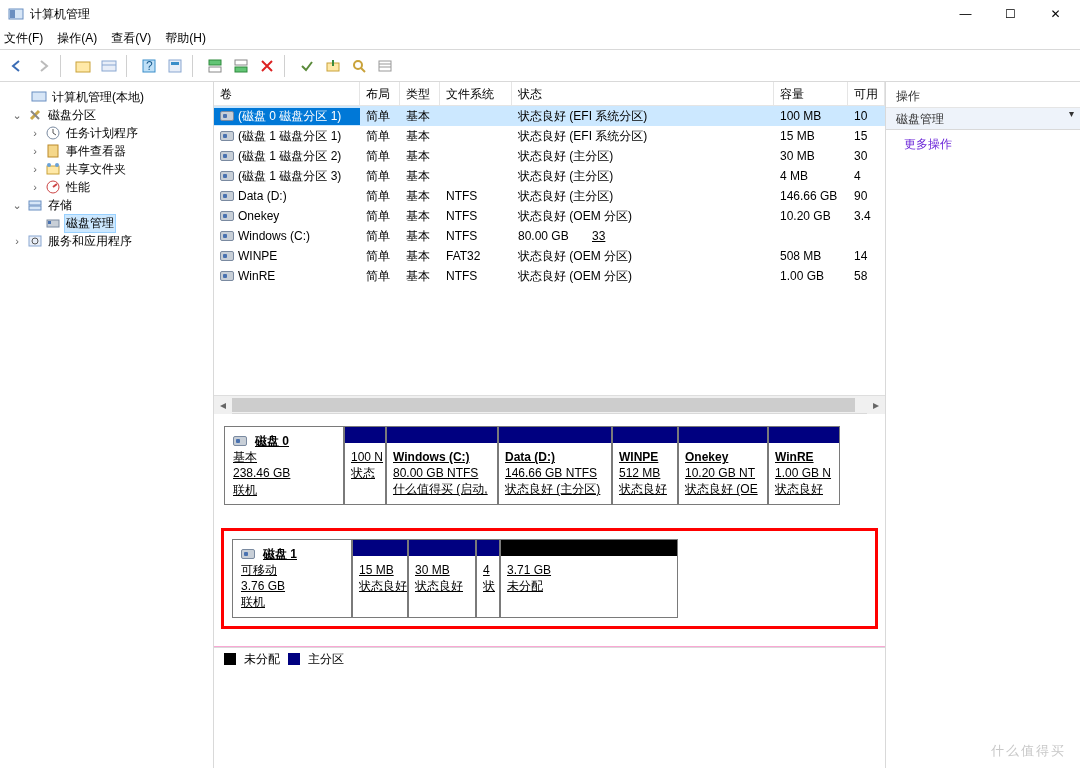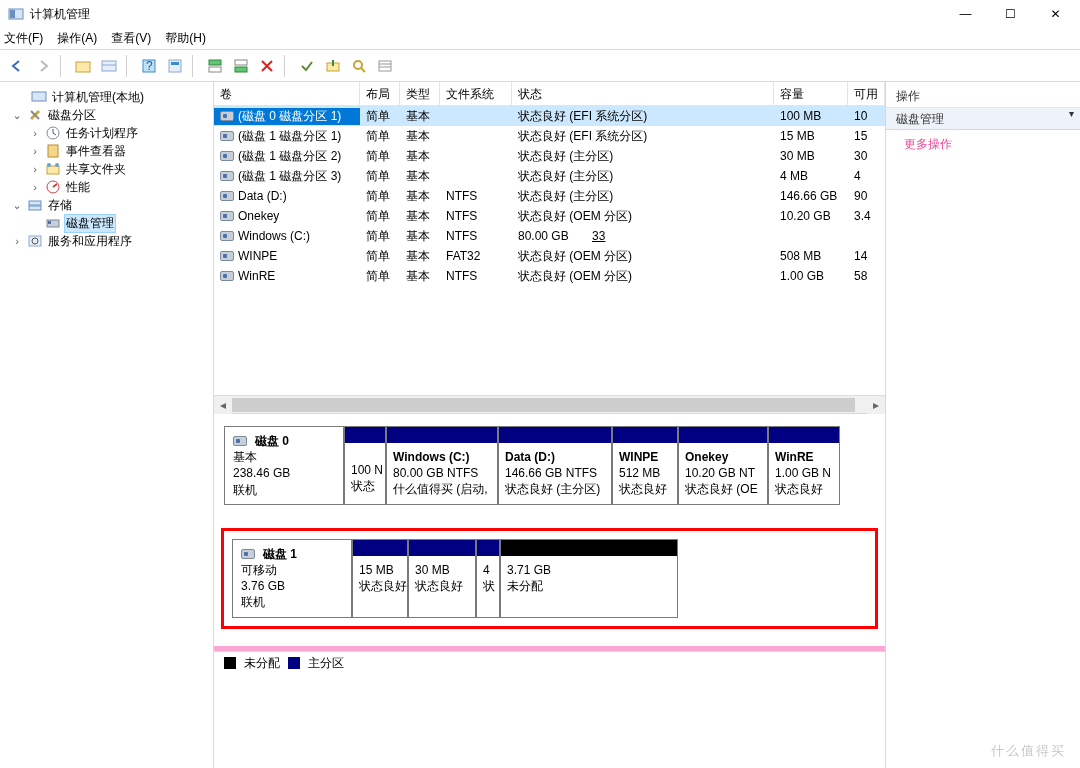"更多操作" .right-pane .ritem { color: #ec4899 -> #6d28d9 }
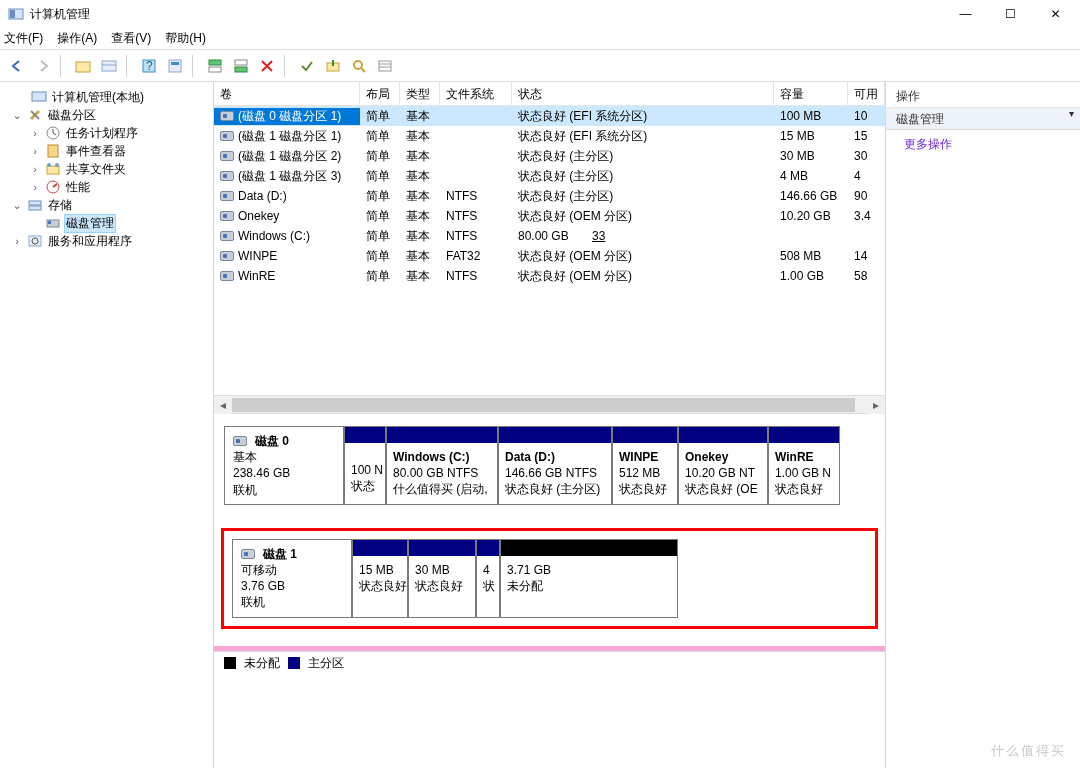"磁盘 0" .disk-map { border-bottom: 5px solid #f9a8d4 -> 1px solid #f9a8d4; text-decoration: none -> underline }
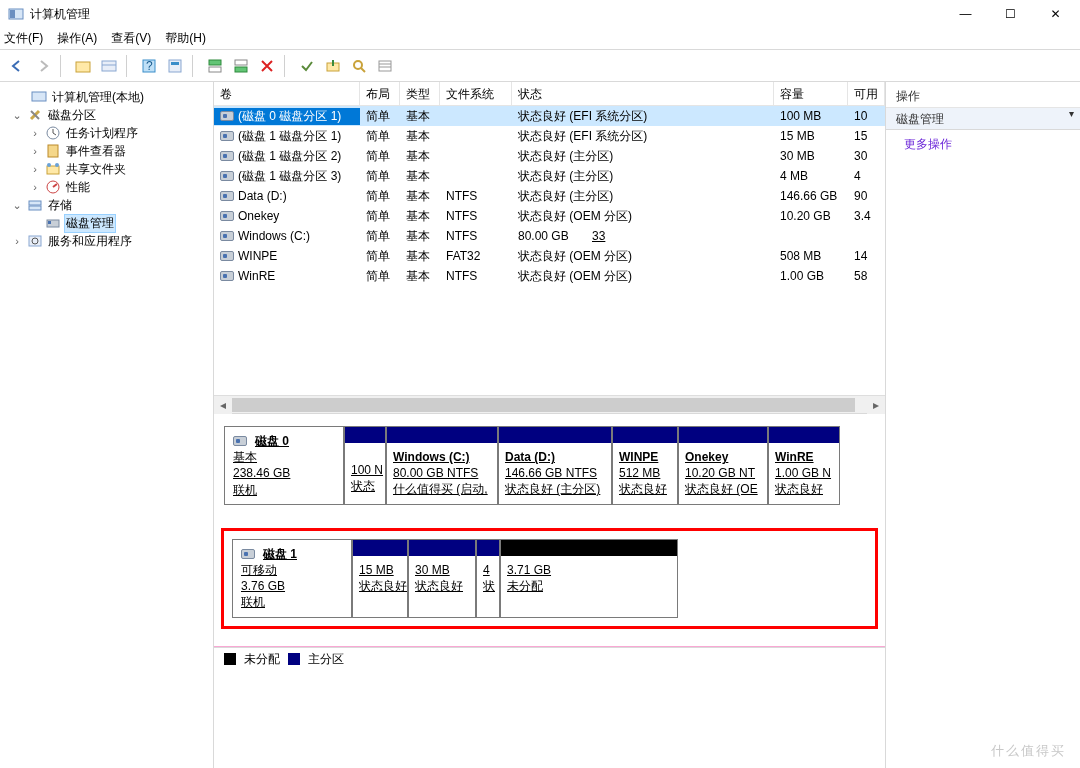"100 N" div.part { gap: 13px -> none }
